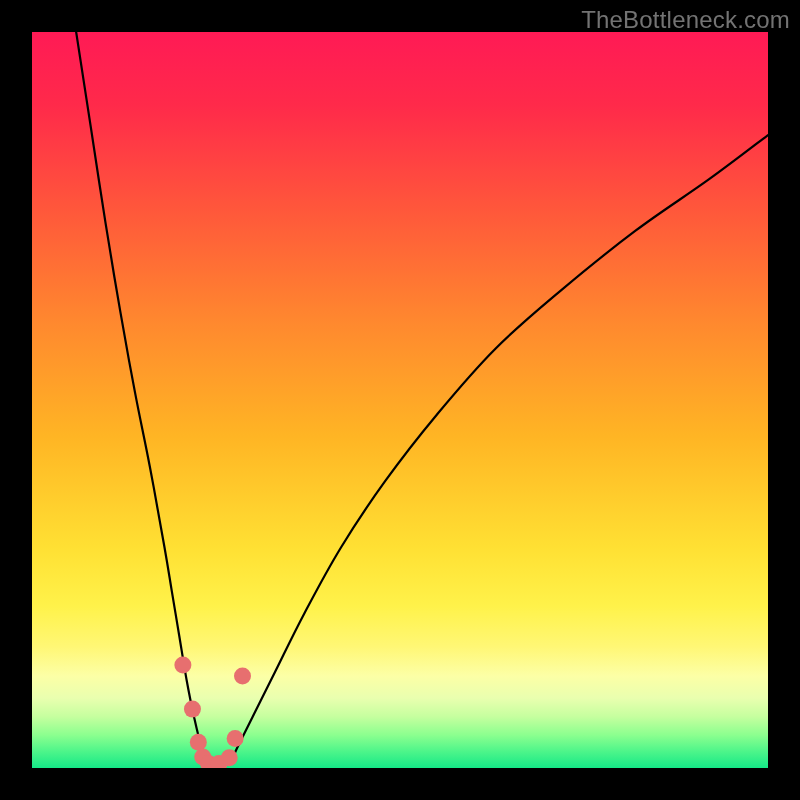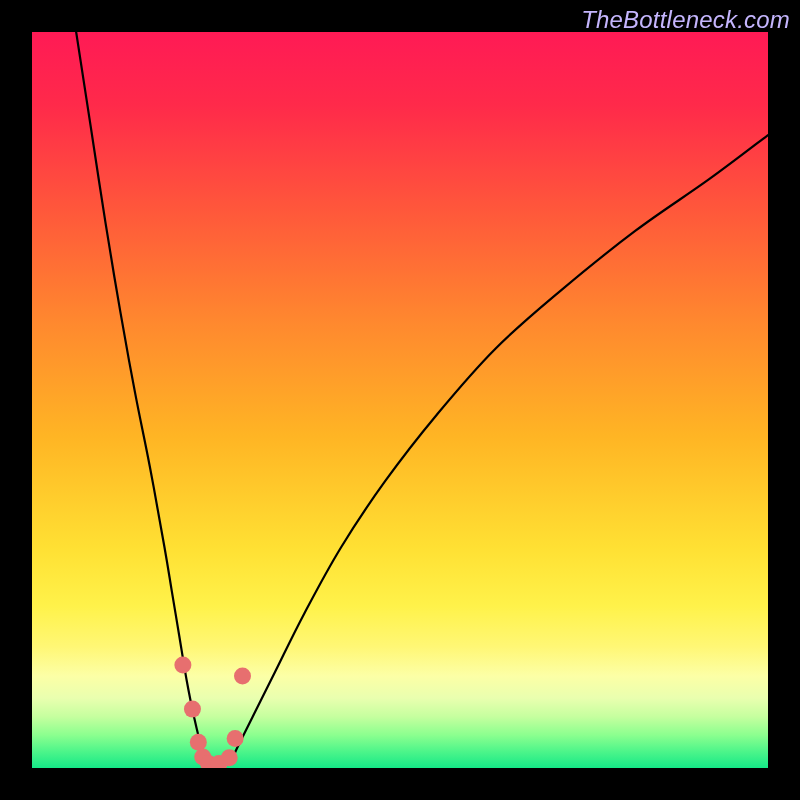"TheBottleneck.com" .watermark { color: #c4b5fd -> #737373; font-style: italic -> none }
